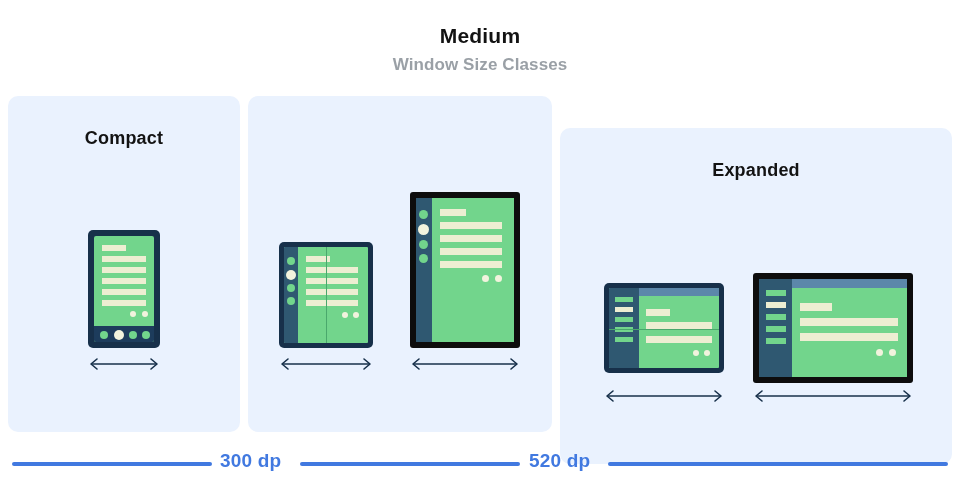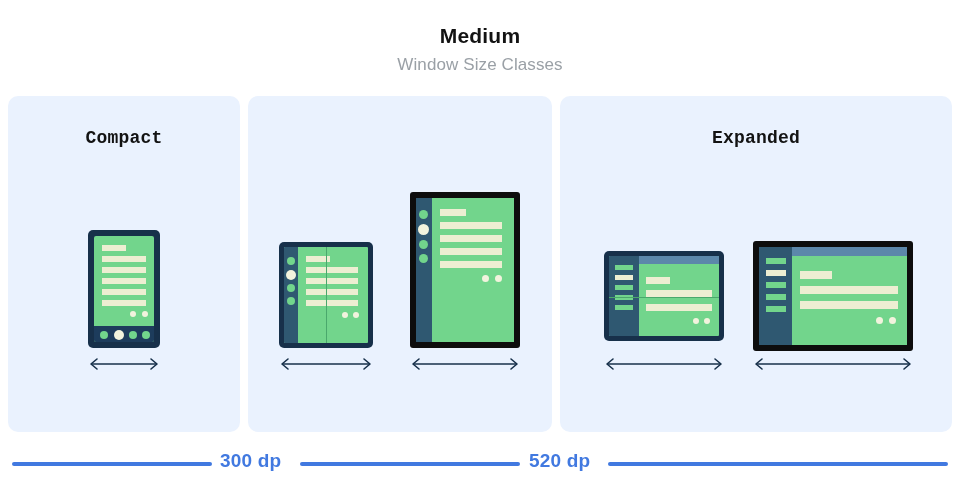"Window Size Classes" .subtitle { font-weight: normal -> bold }
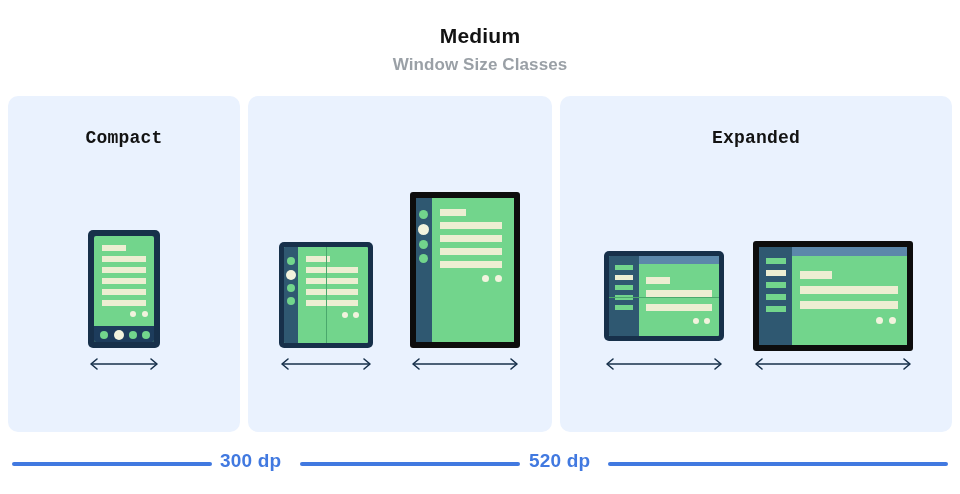"Compact" .panels { font-family: Liberation Mono, monospace -> none }
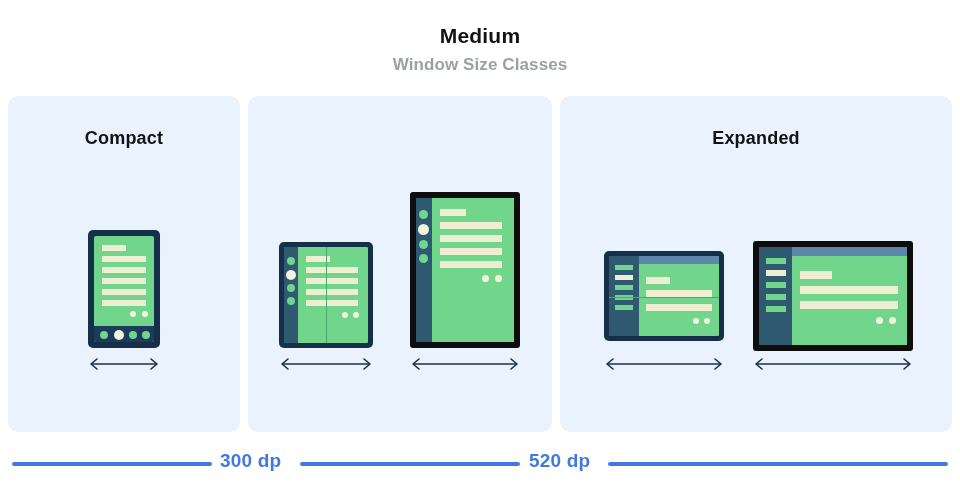"Expanded" .panel.expanded { margin-top: none -> 32px }
